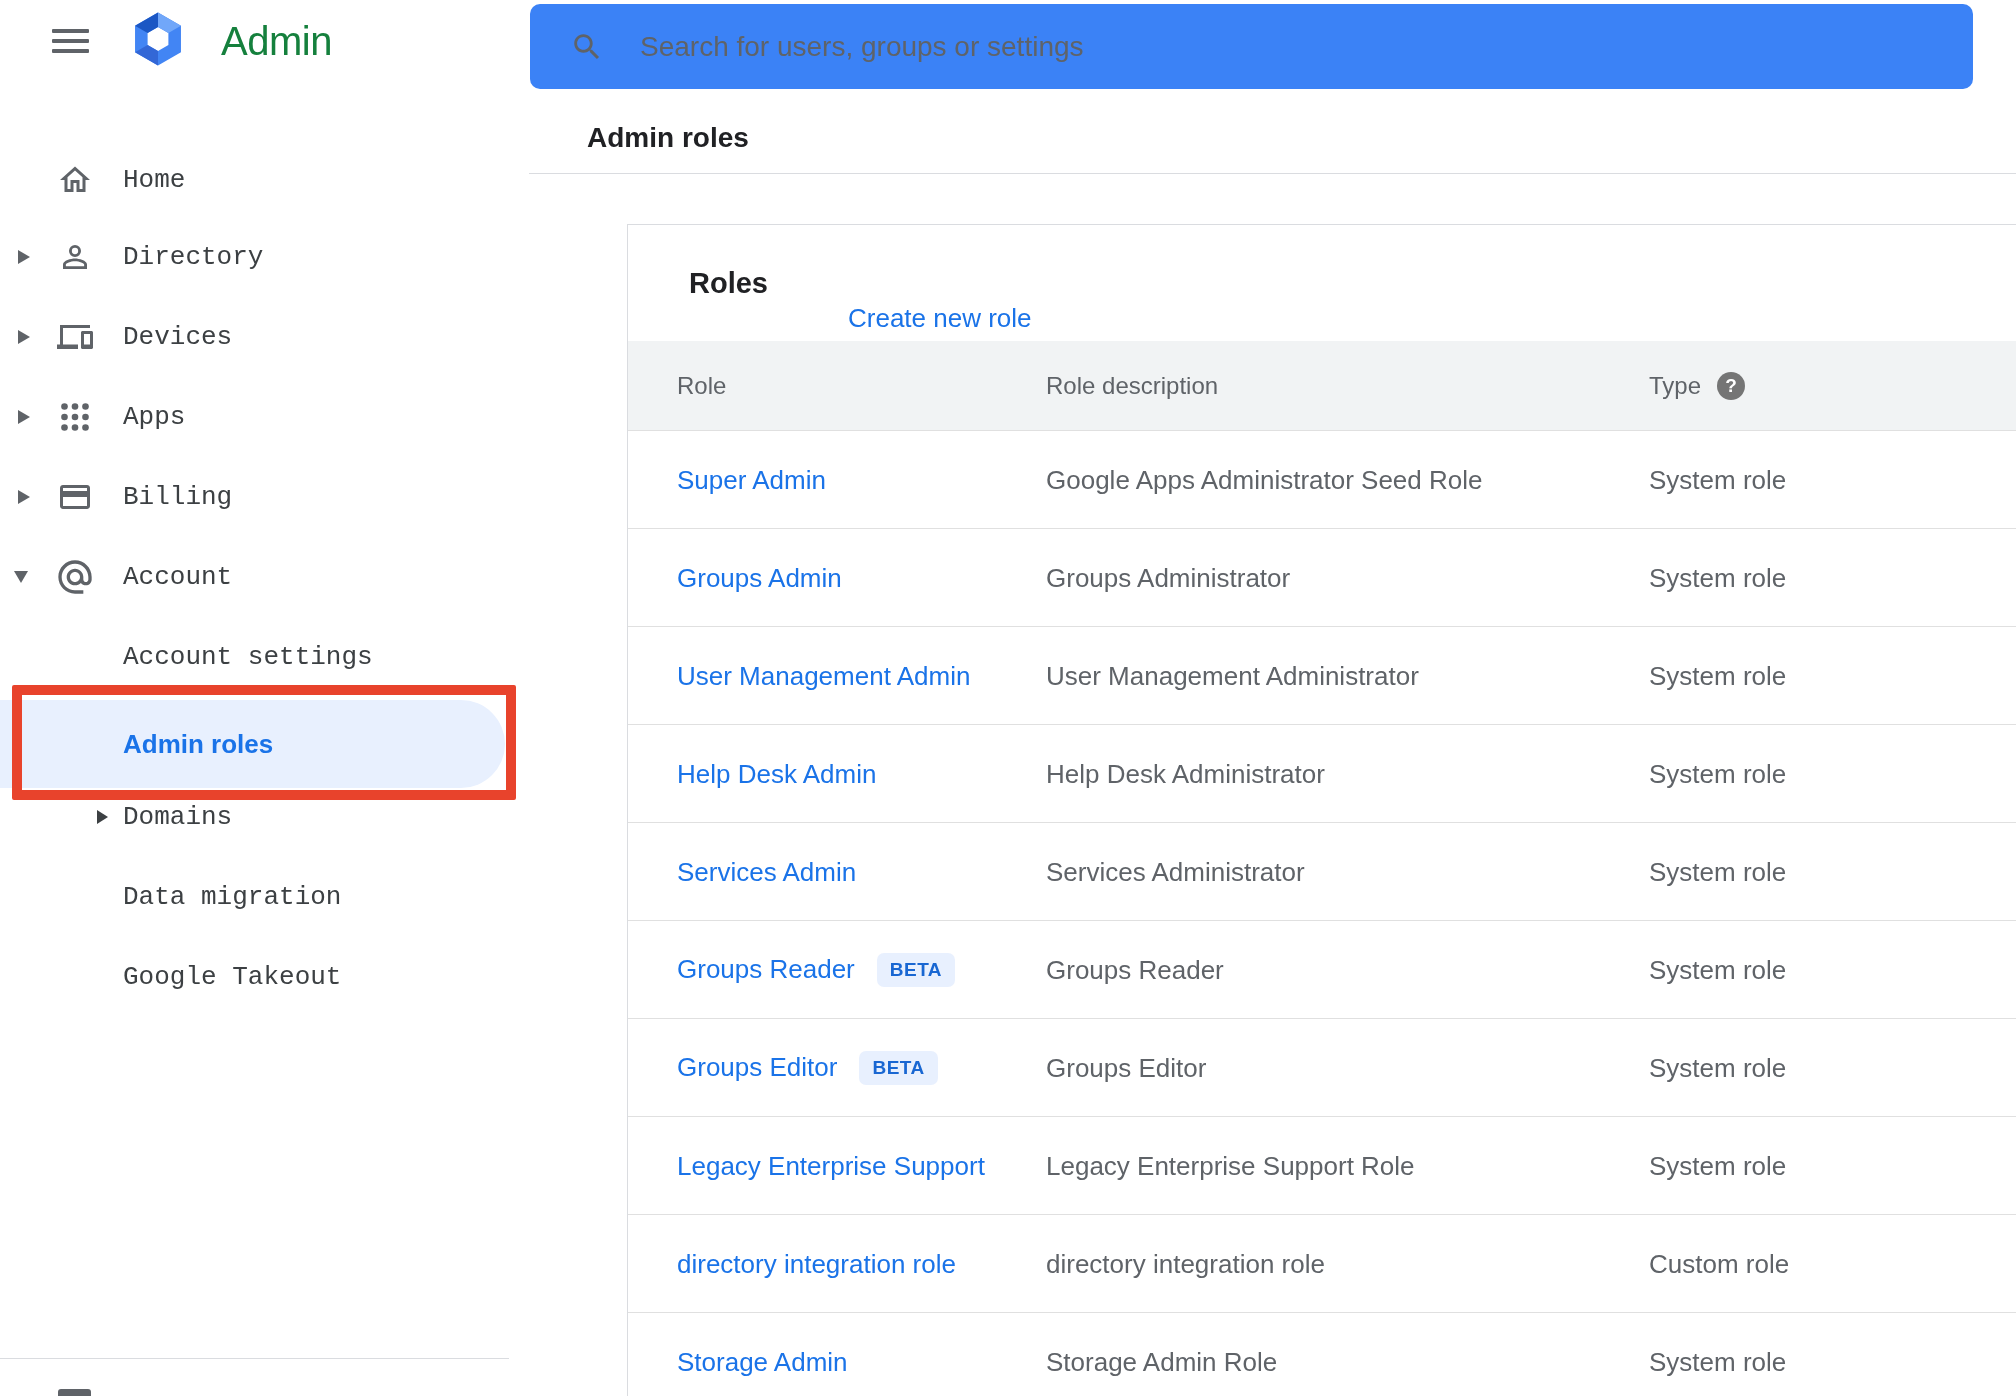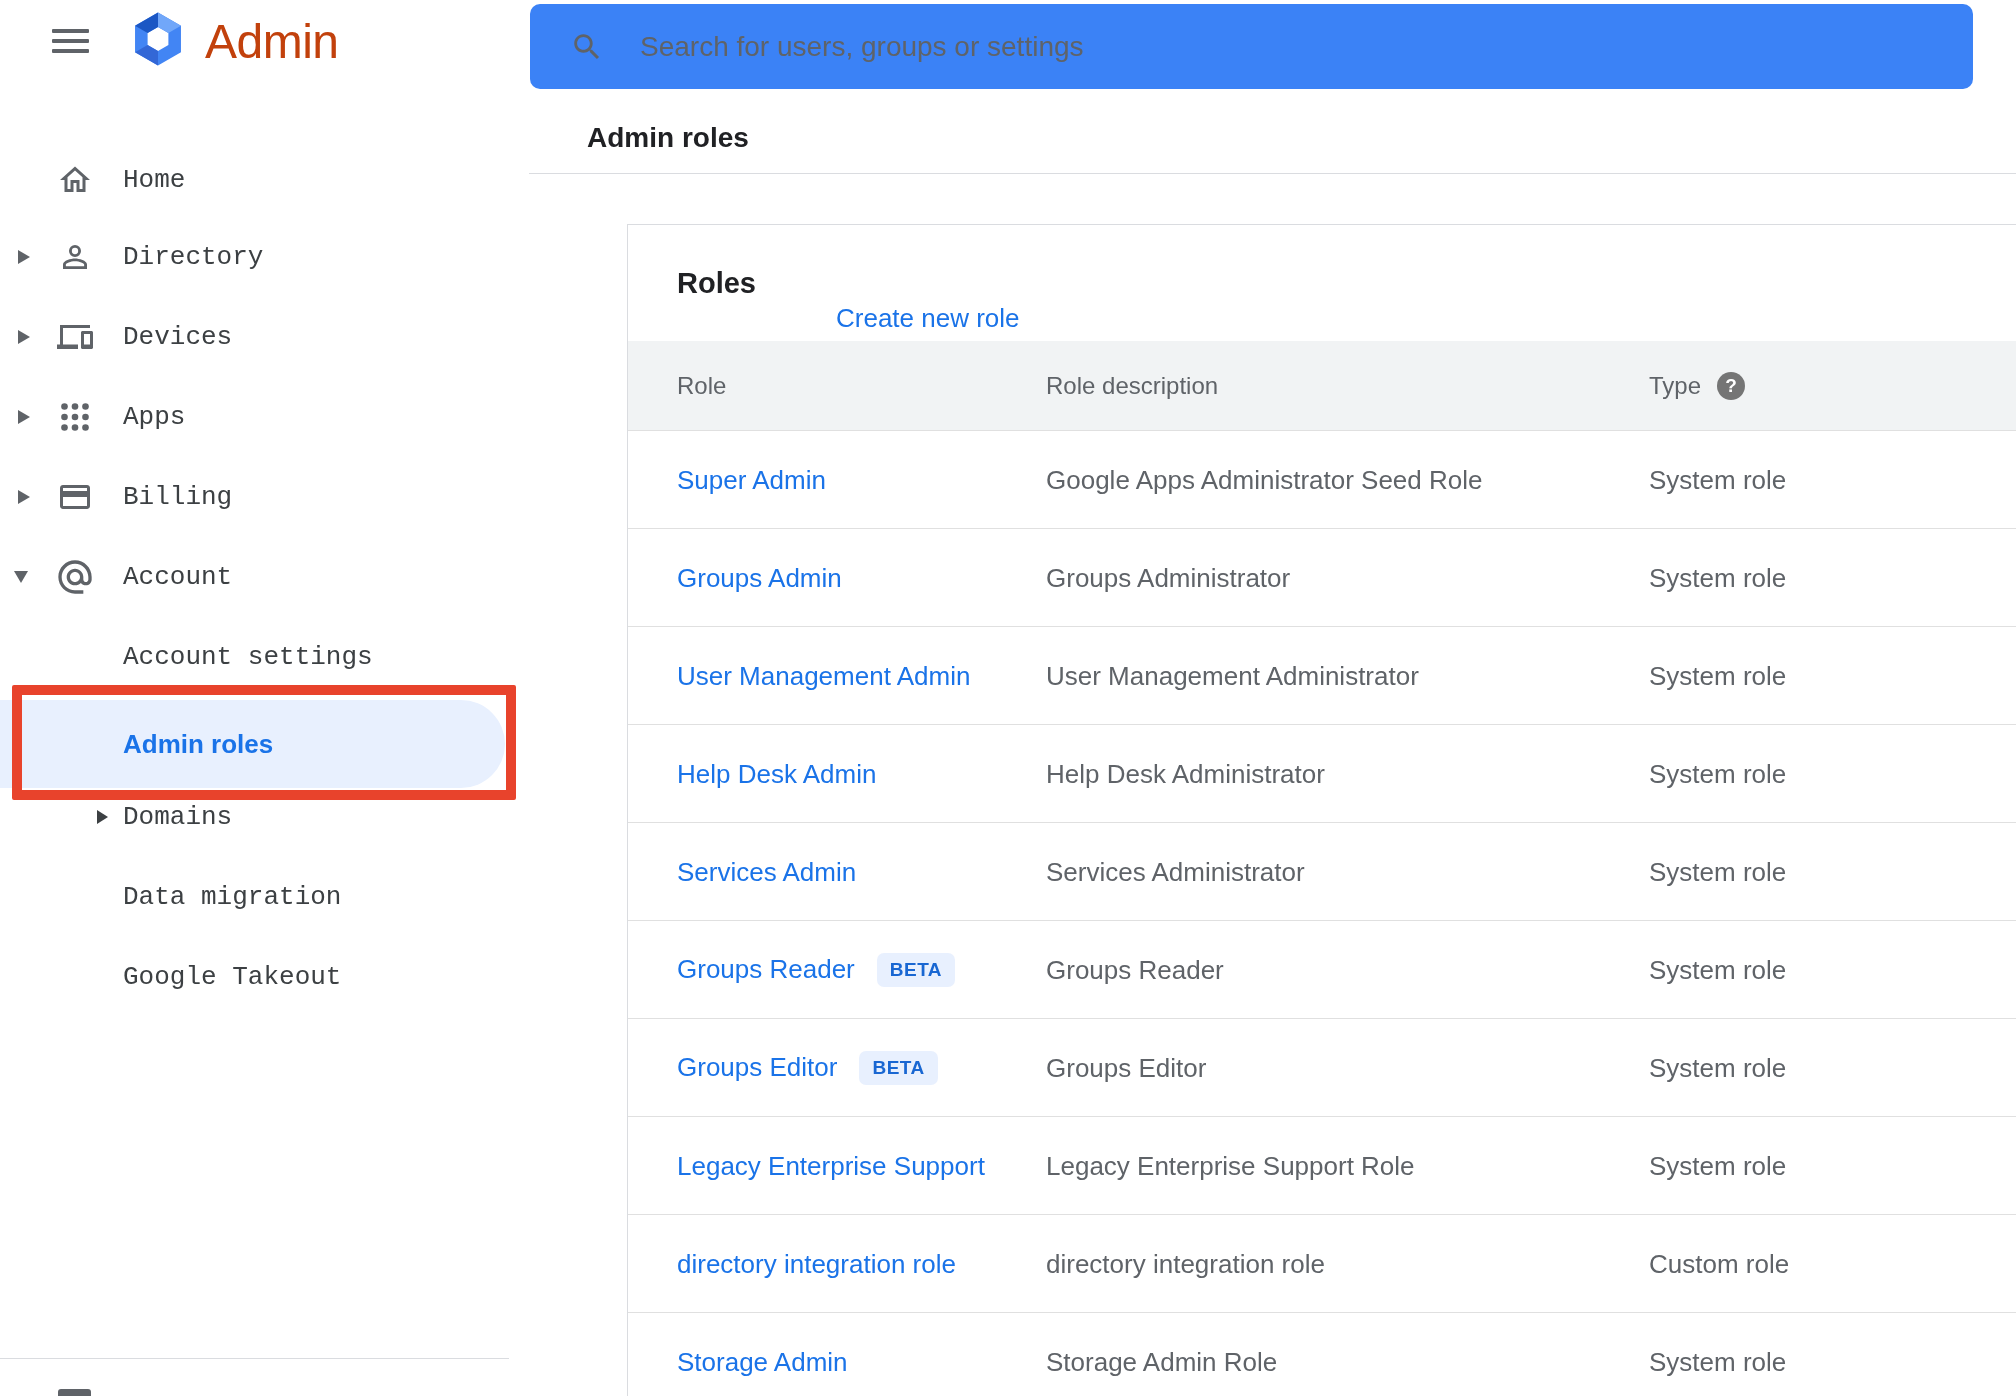"Admin" .brand-name { color: #c2410c -> #15803d; font-size: 48px -> 40px; margin-left: none -> 16px }
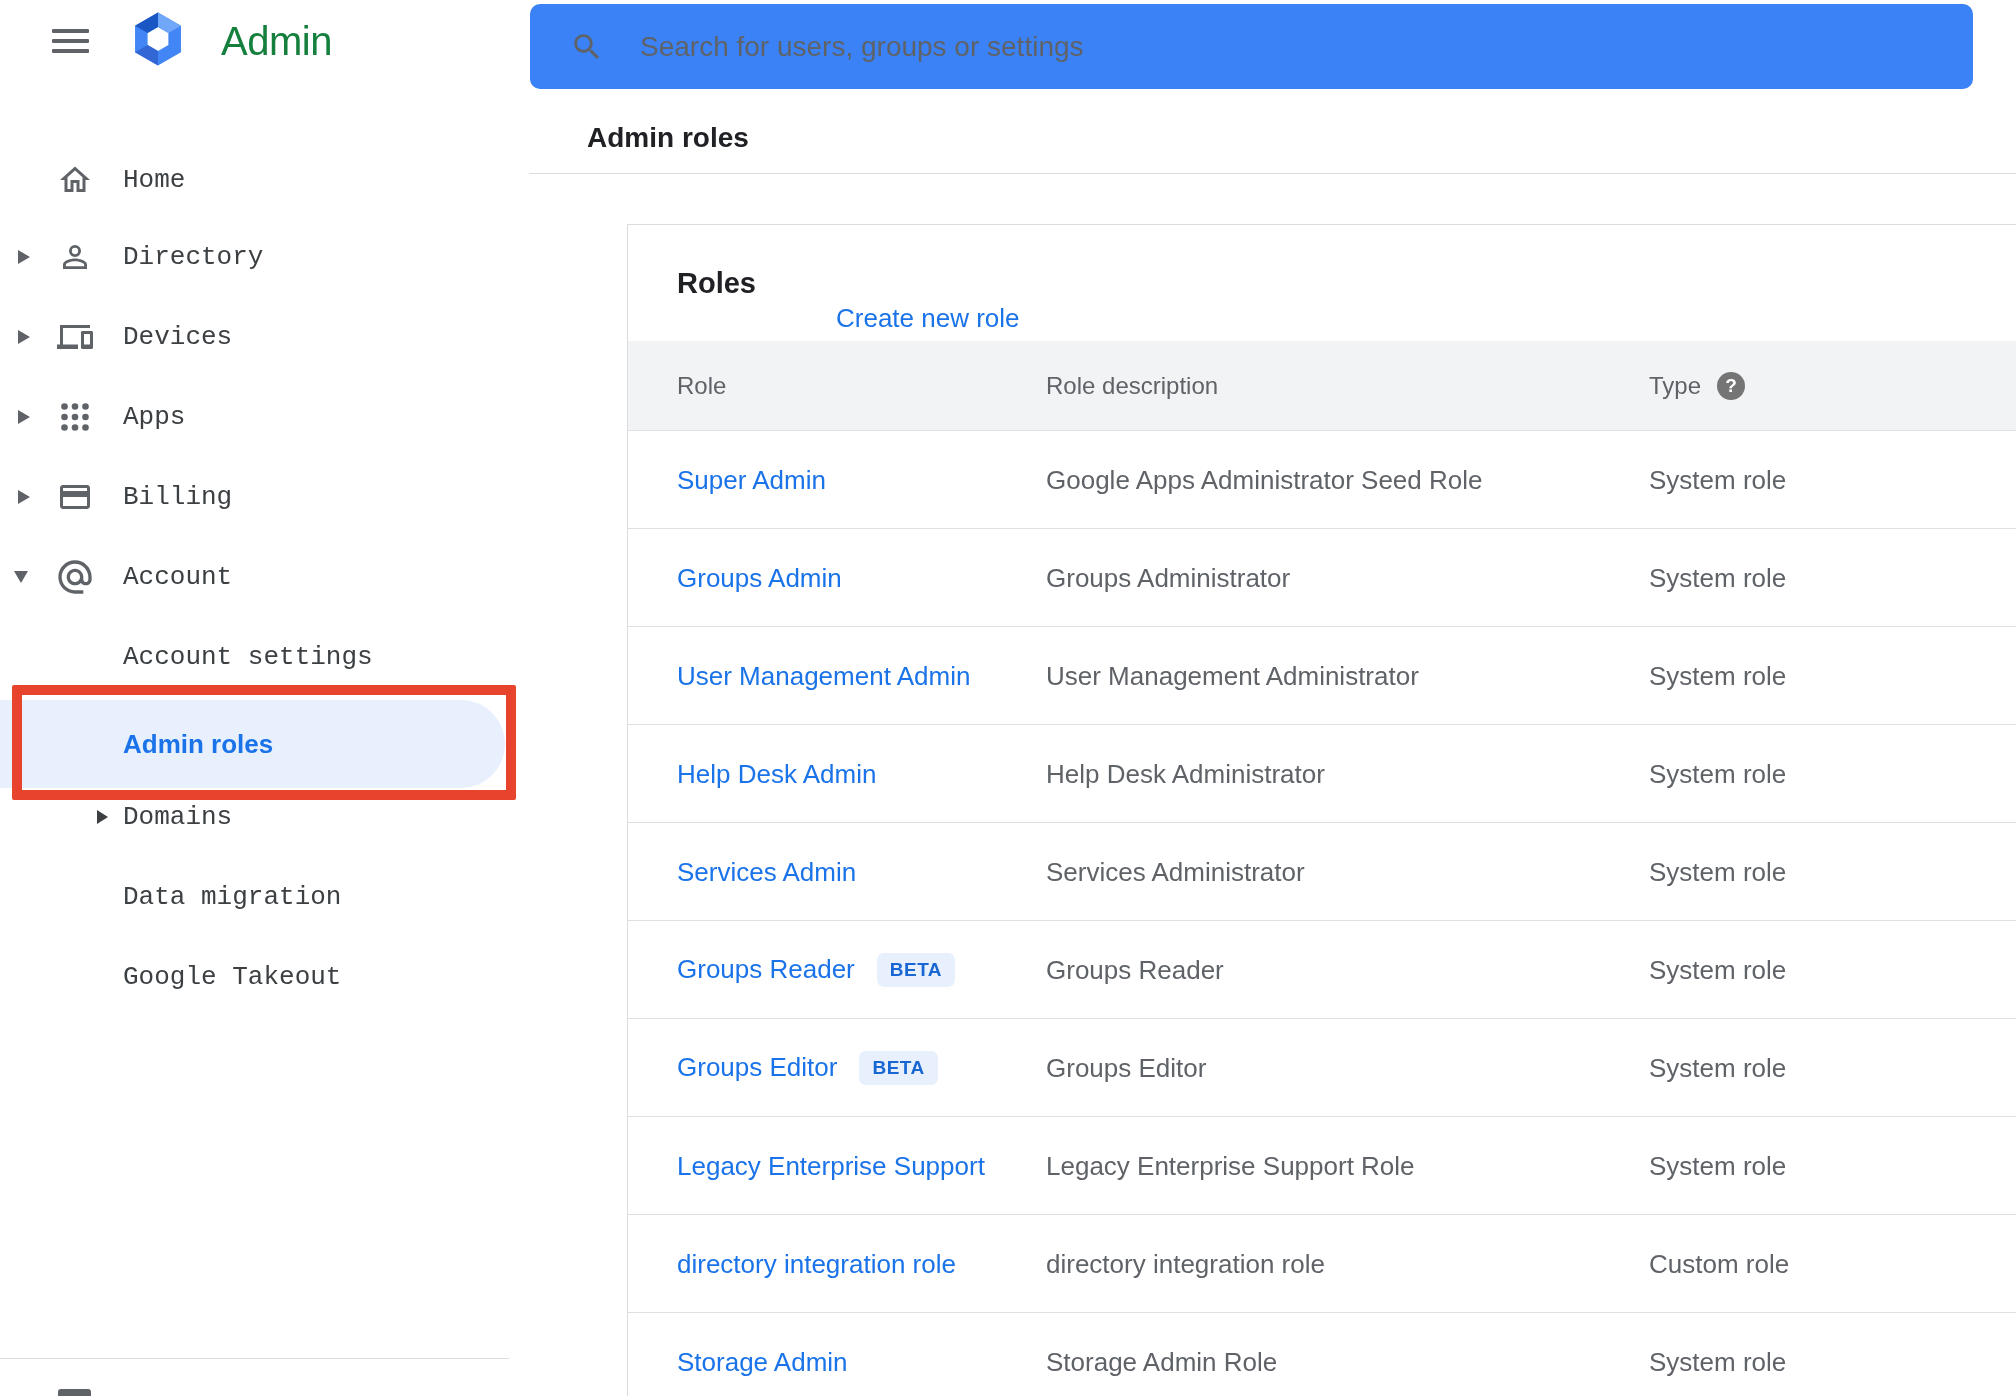"Roles" .card { padding-left: none -> 12px }
